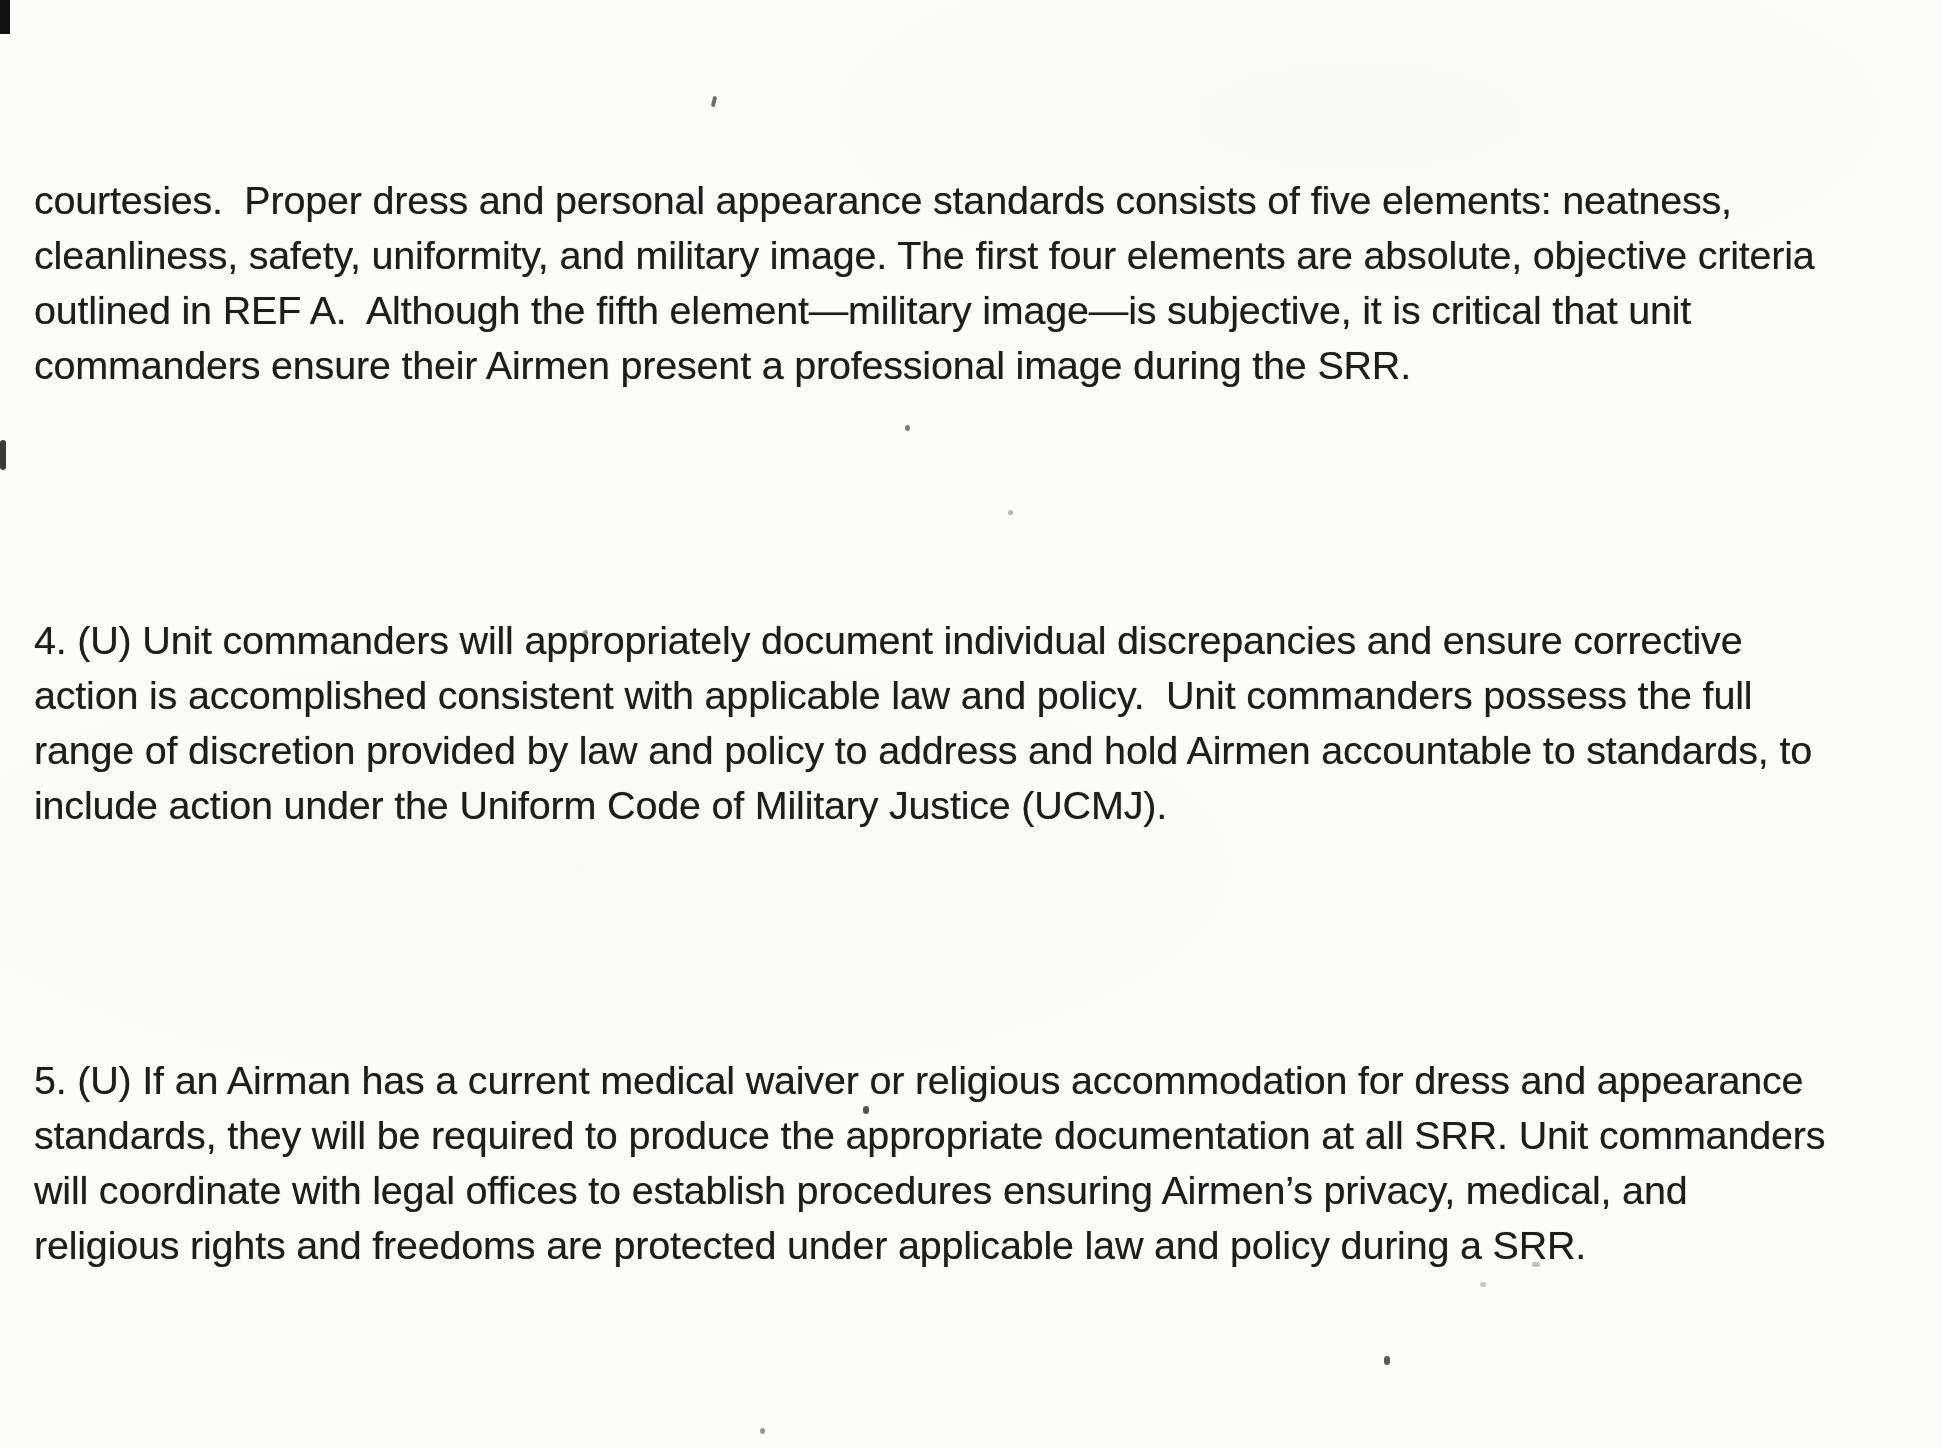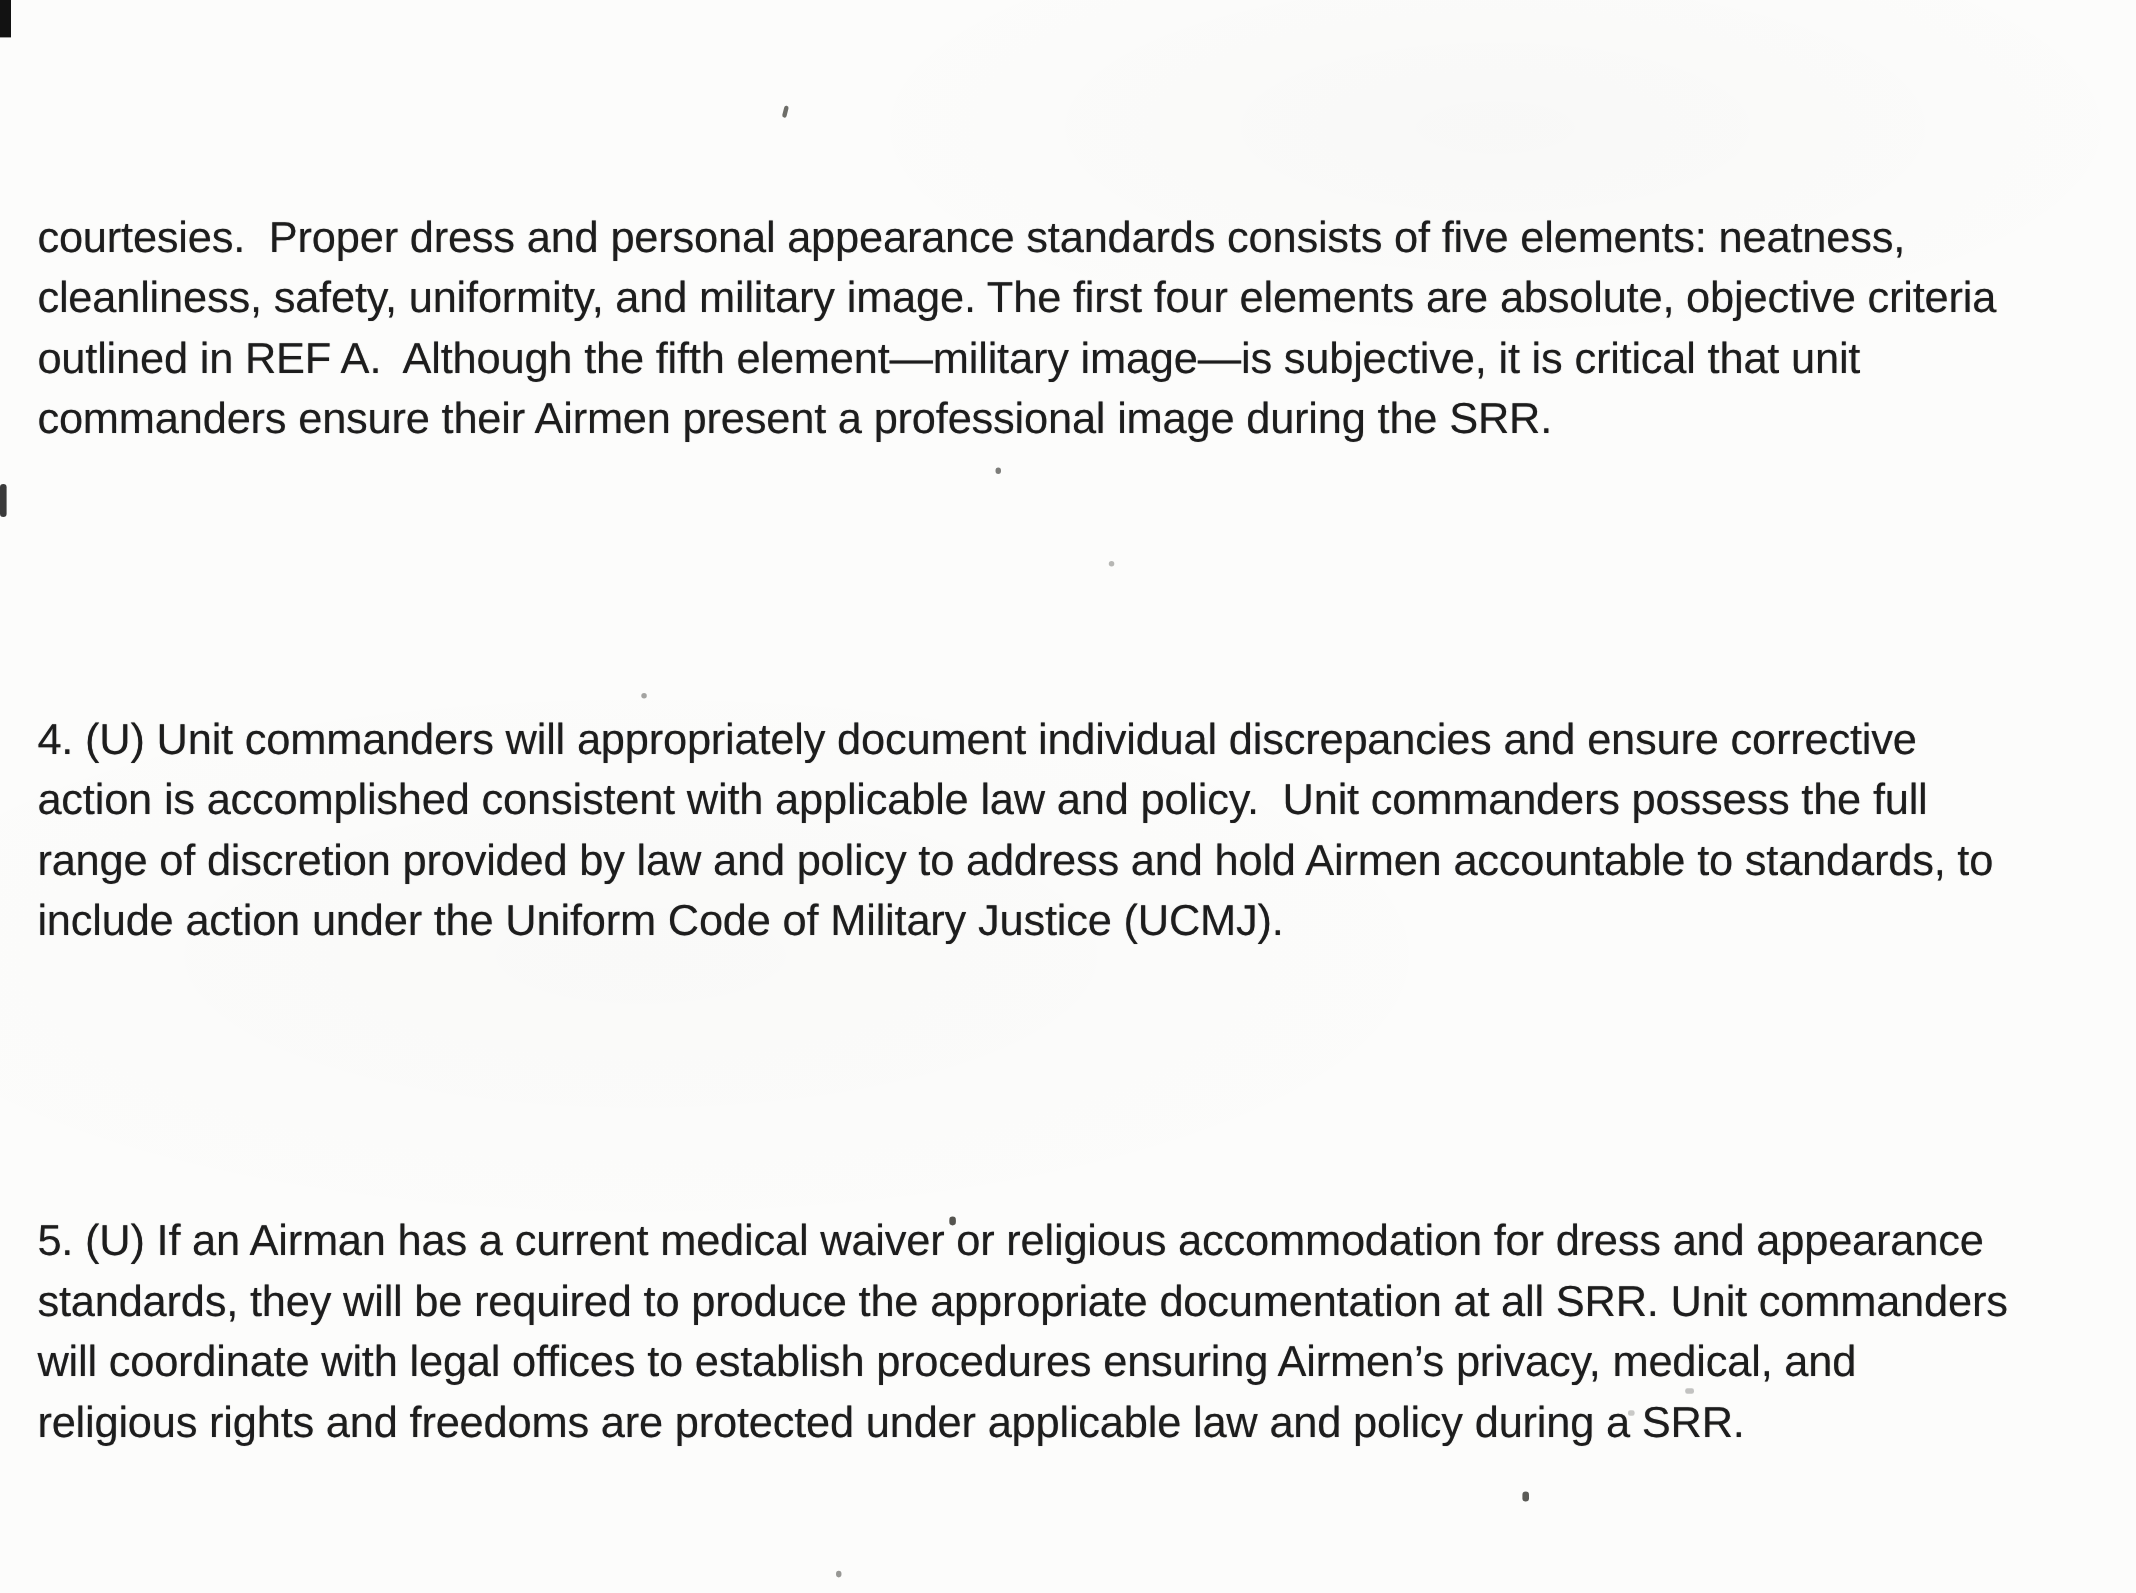"courtesies. Proper dress and personal" .para { margin: 16px 0 55px 0 -> 0 0 55px 0 }
